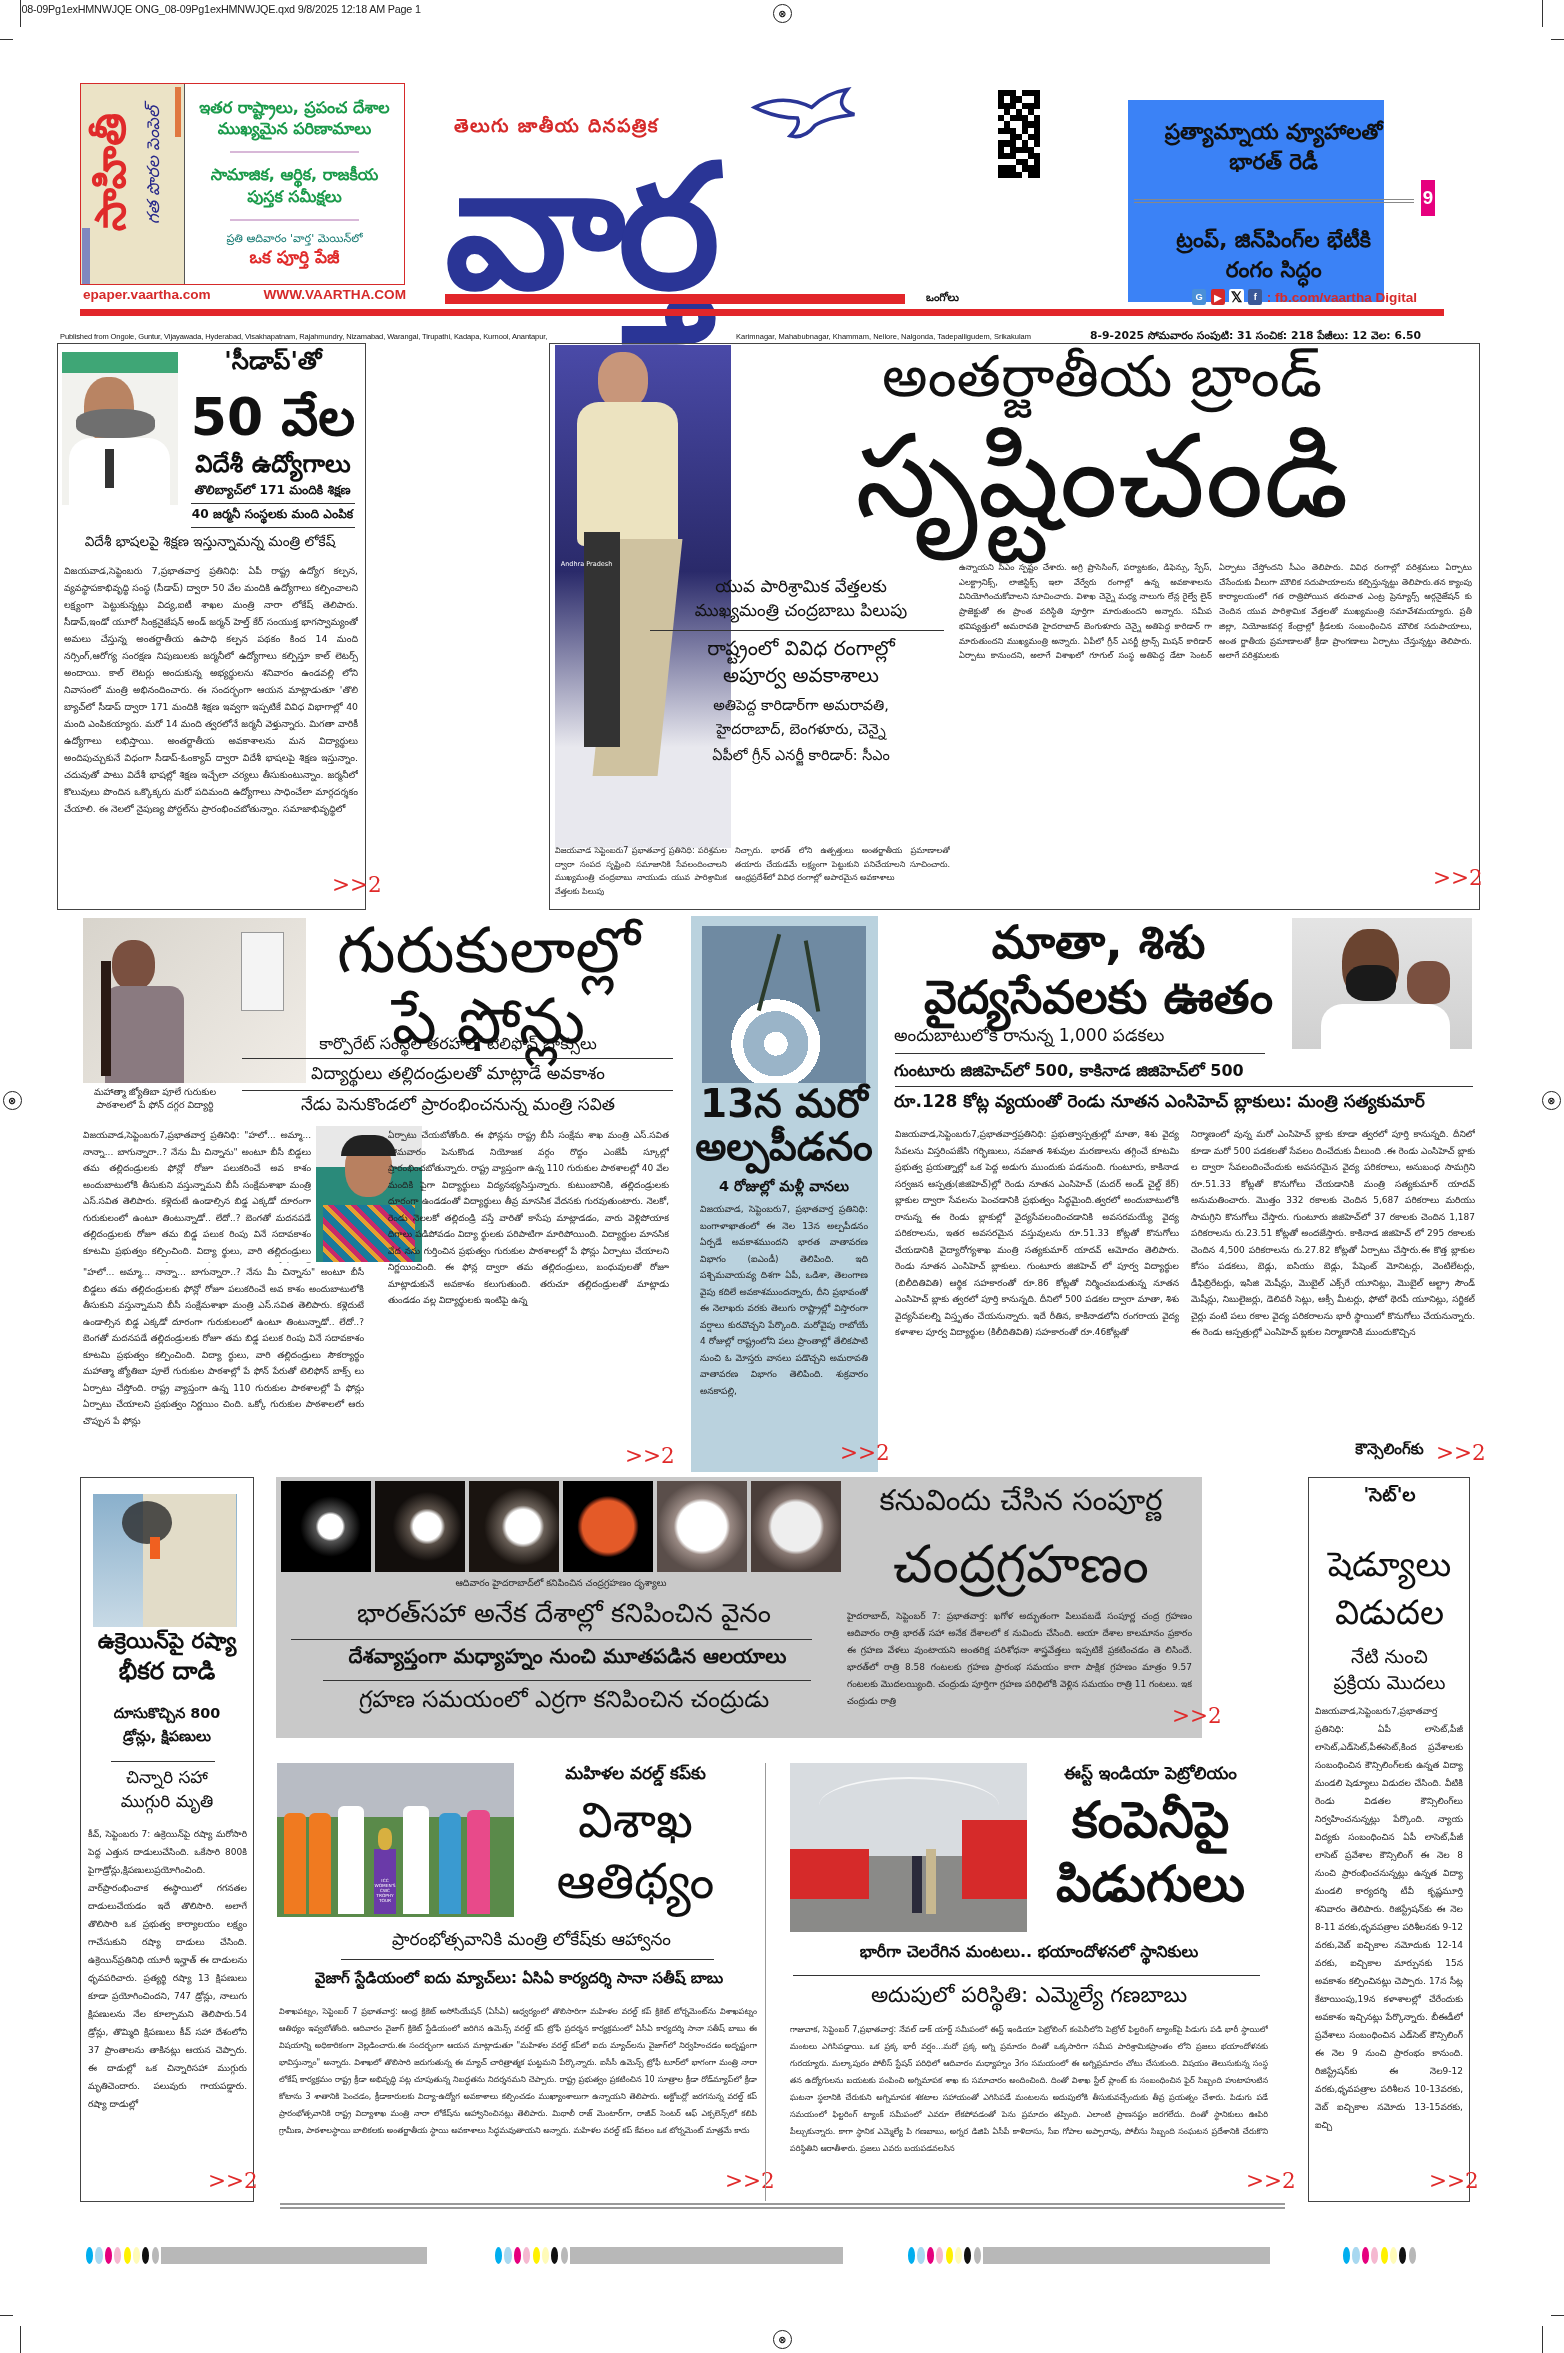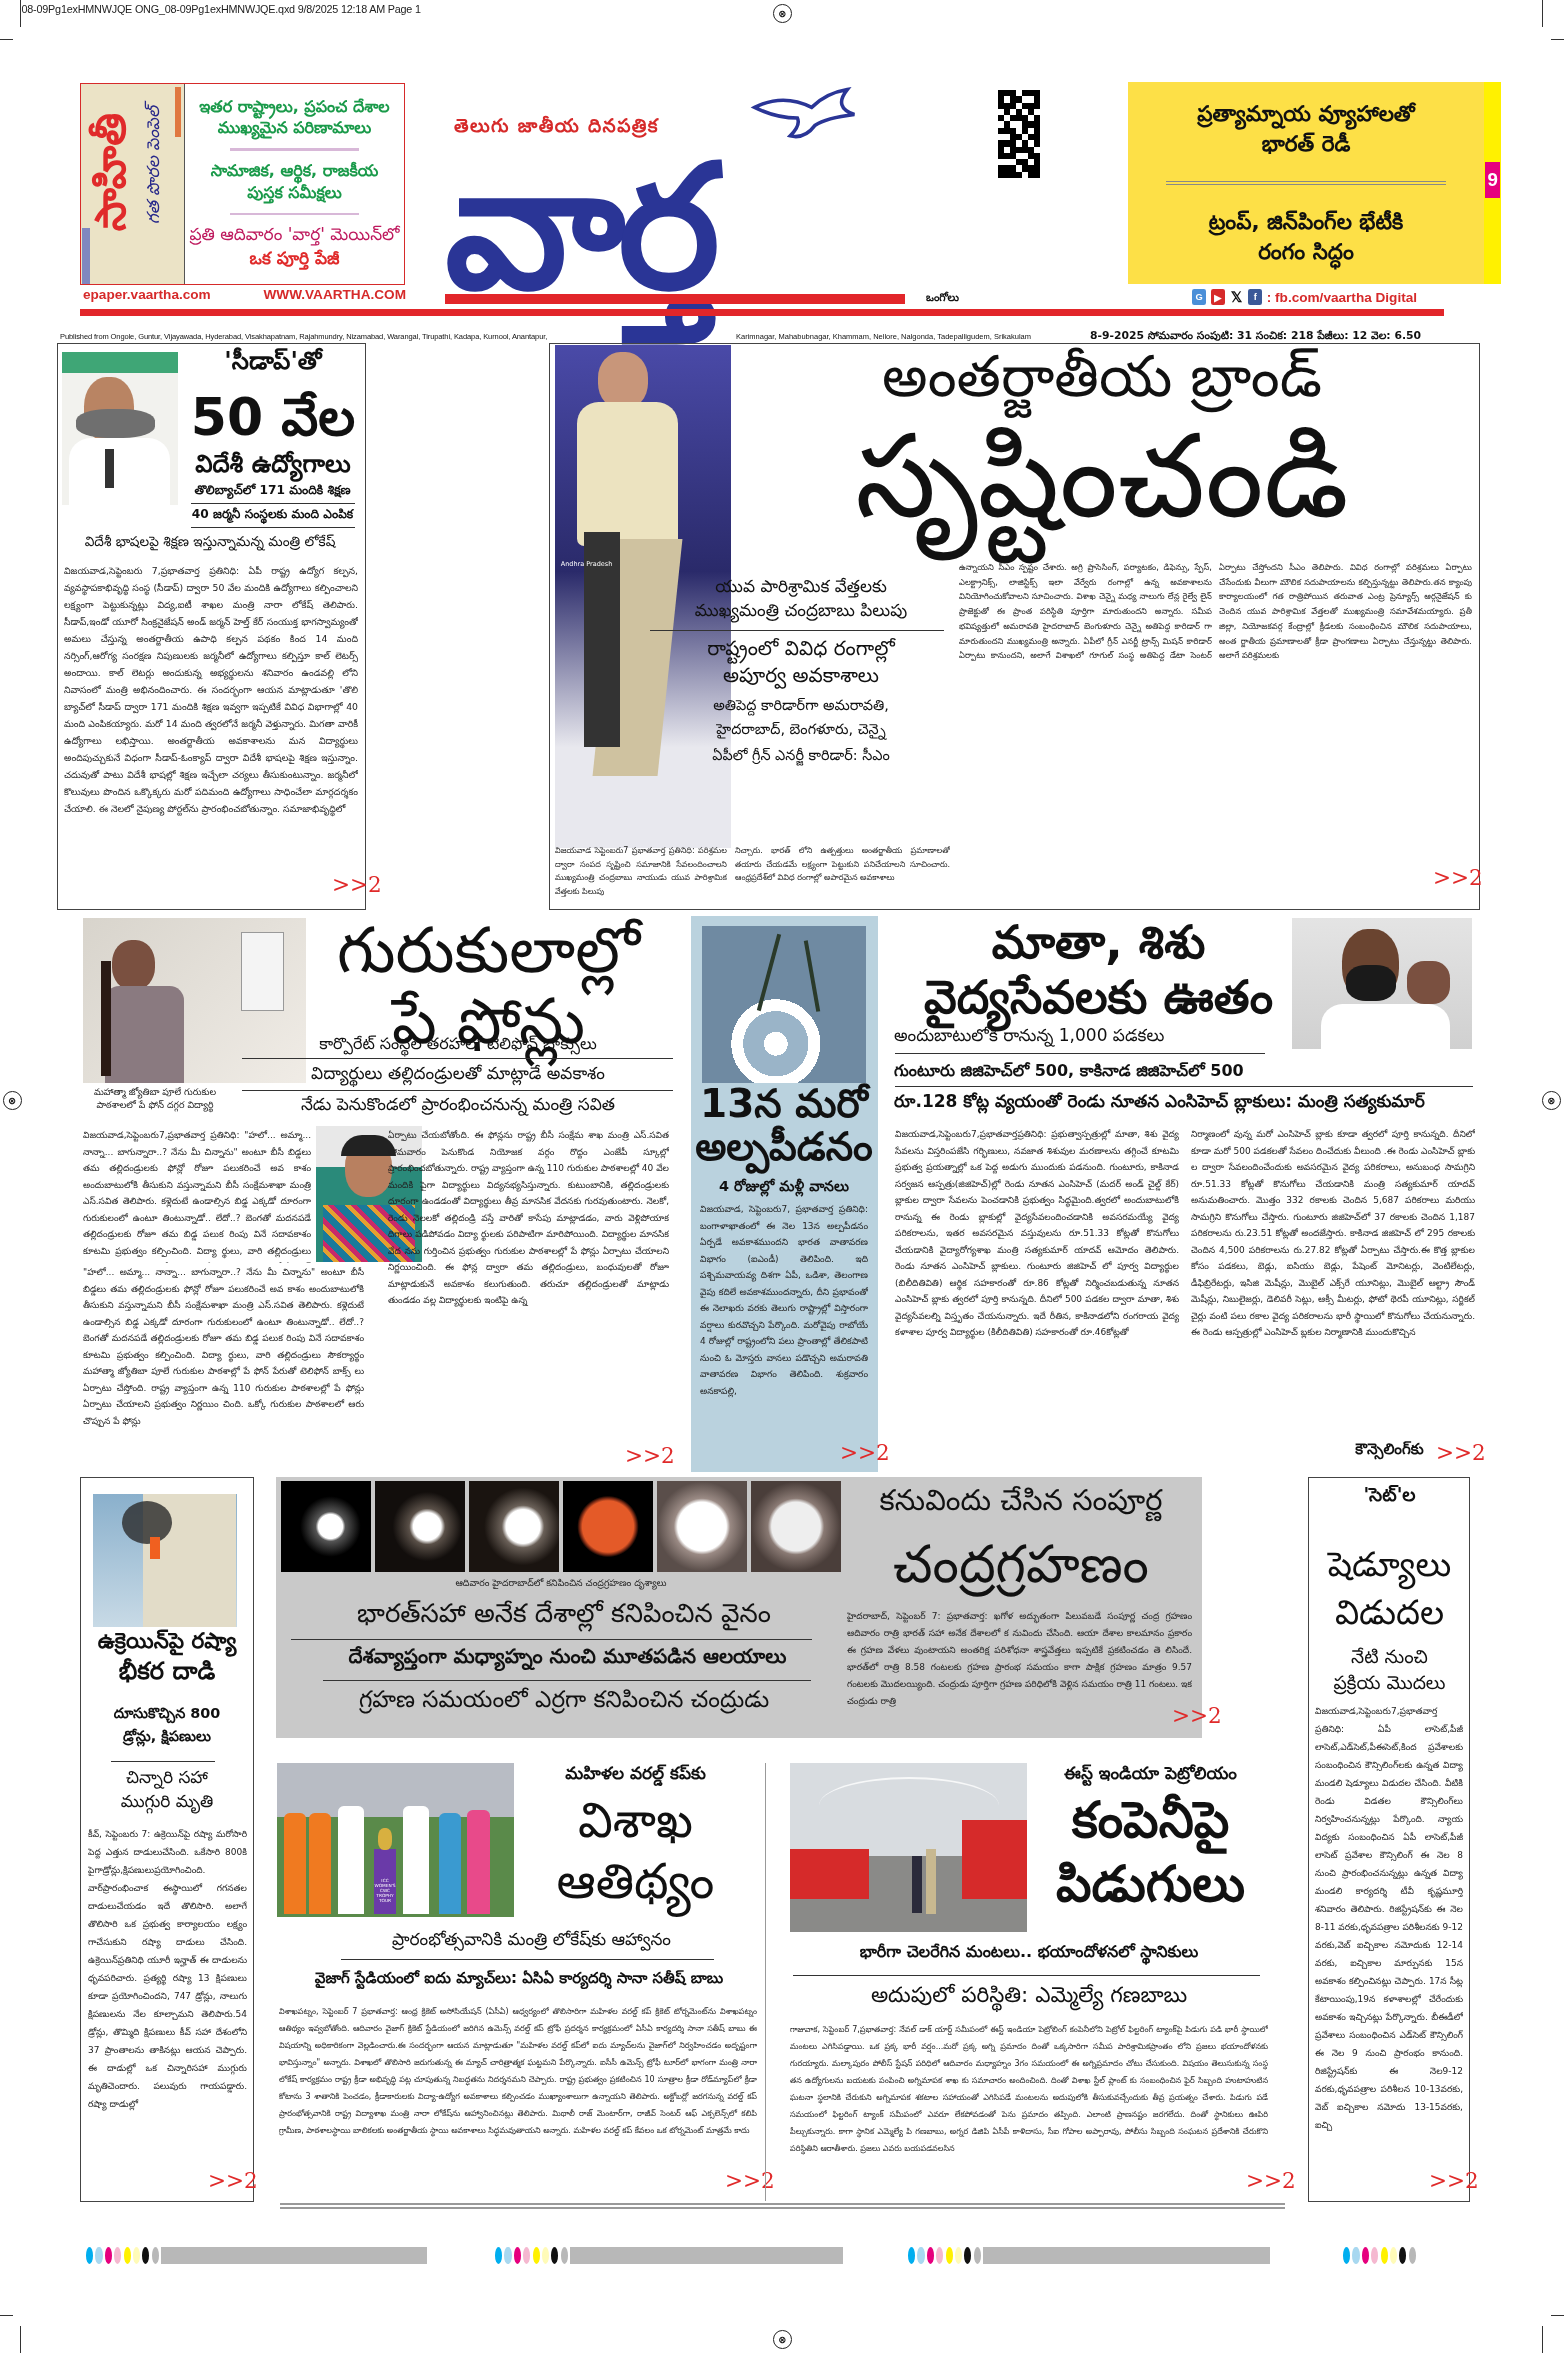"ప్రత్యామ్నాయ వ్యూహాలతో" .teaser { background: #fde047 -> #3b82f6; top: 82px -> 100px; width: 373px -> 256px }
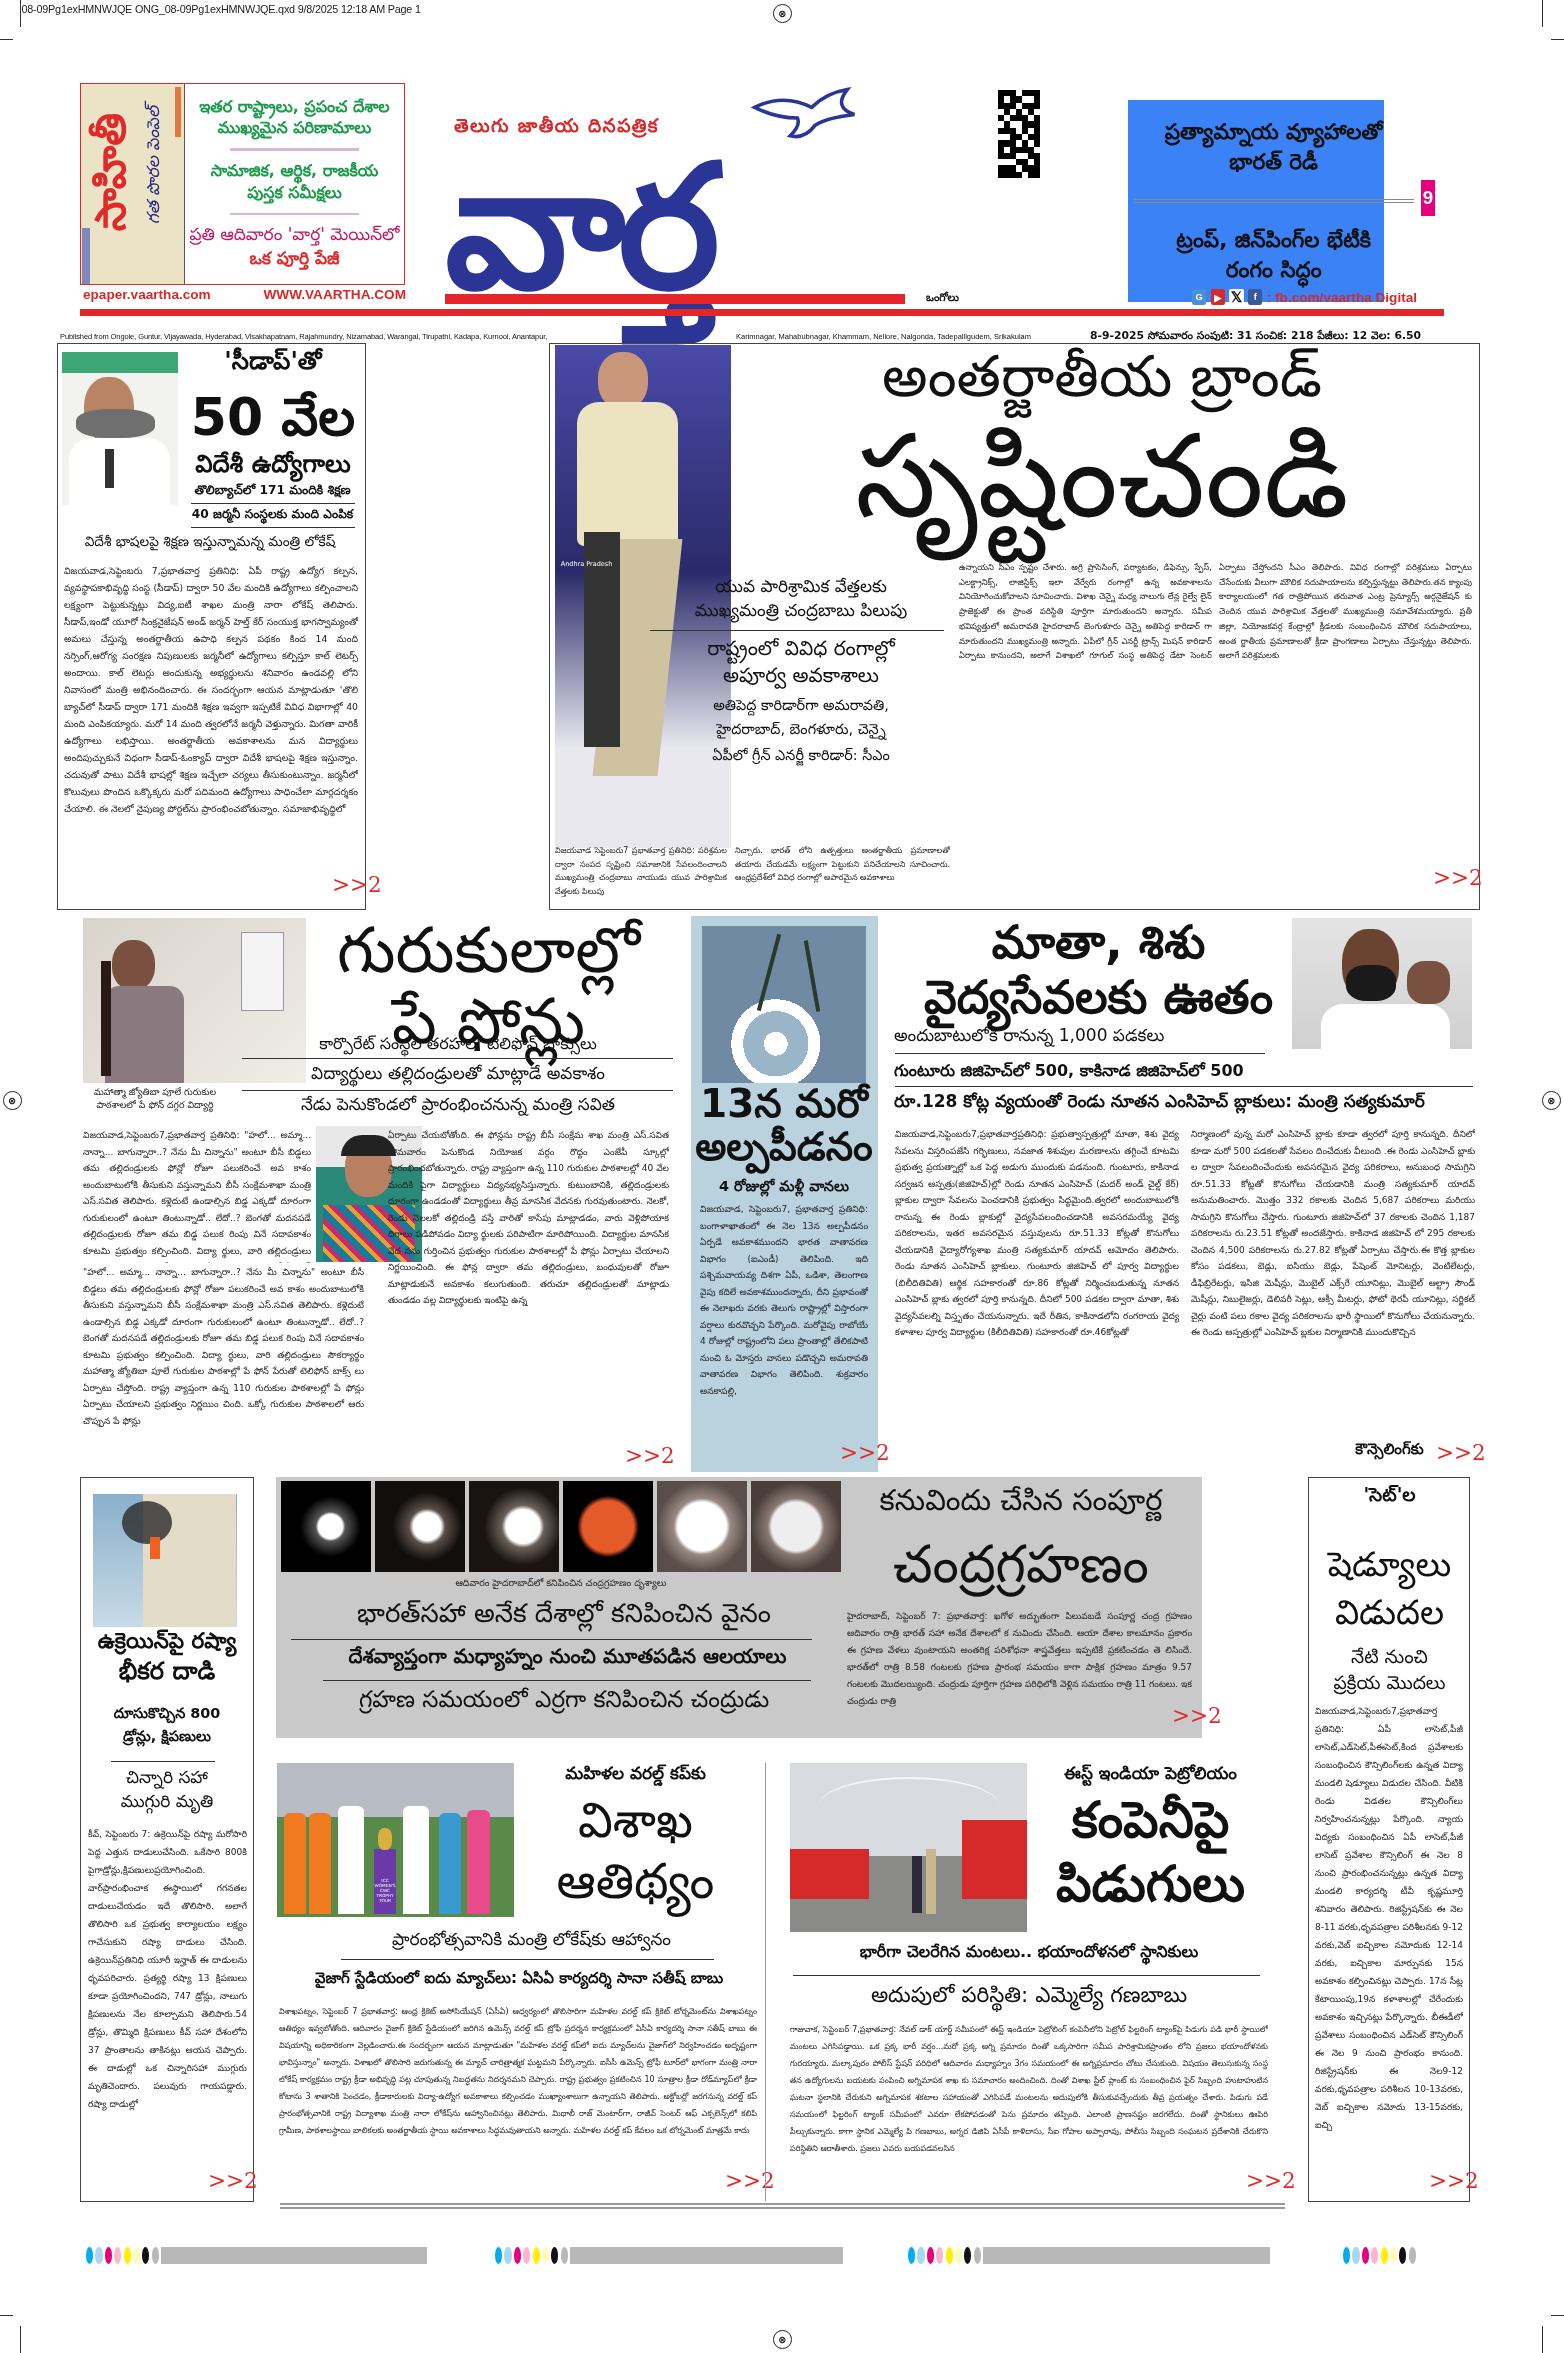"ప్రతి ఆదివారం 'వార్త' మెయిన్‌లో" .promo-body .b { color: #be185d -> #0f766e; font-size: 17px -> 11px }
